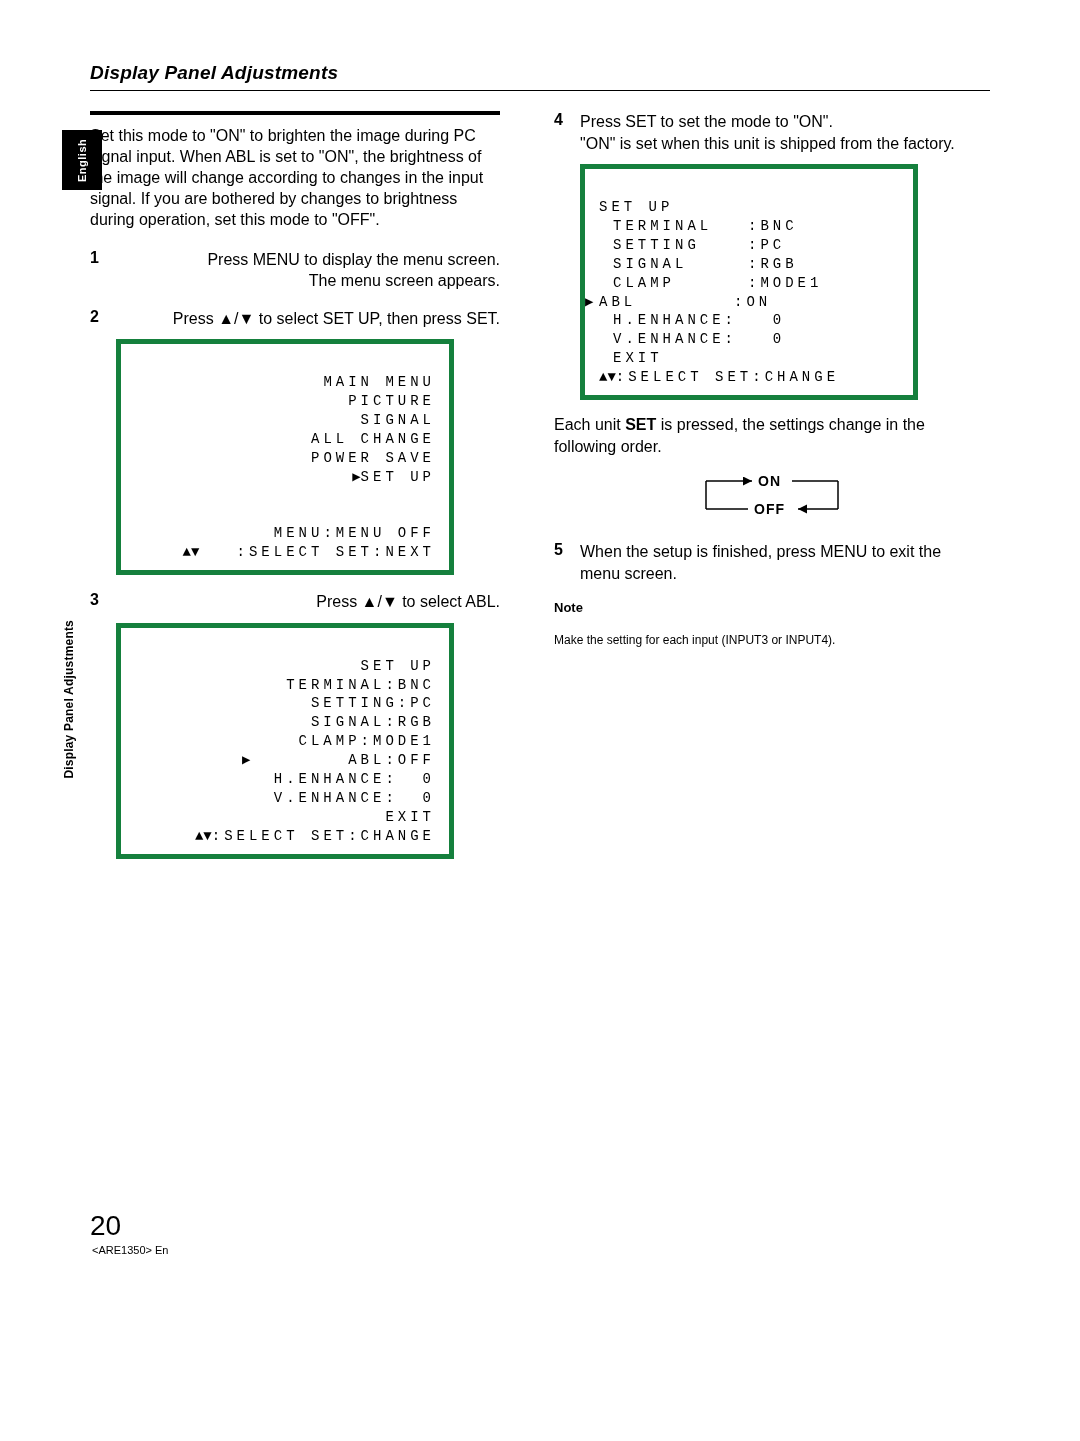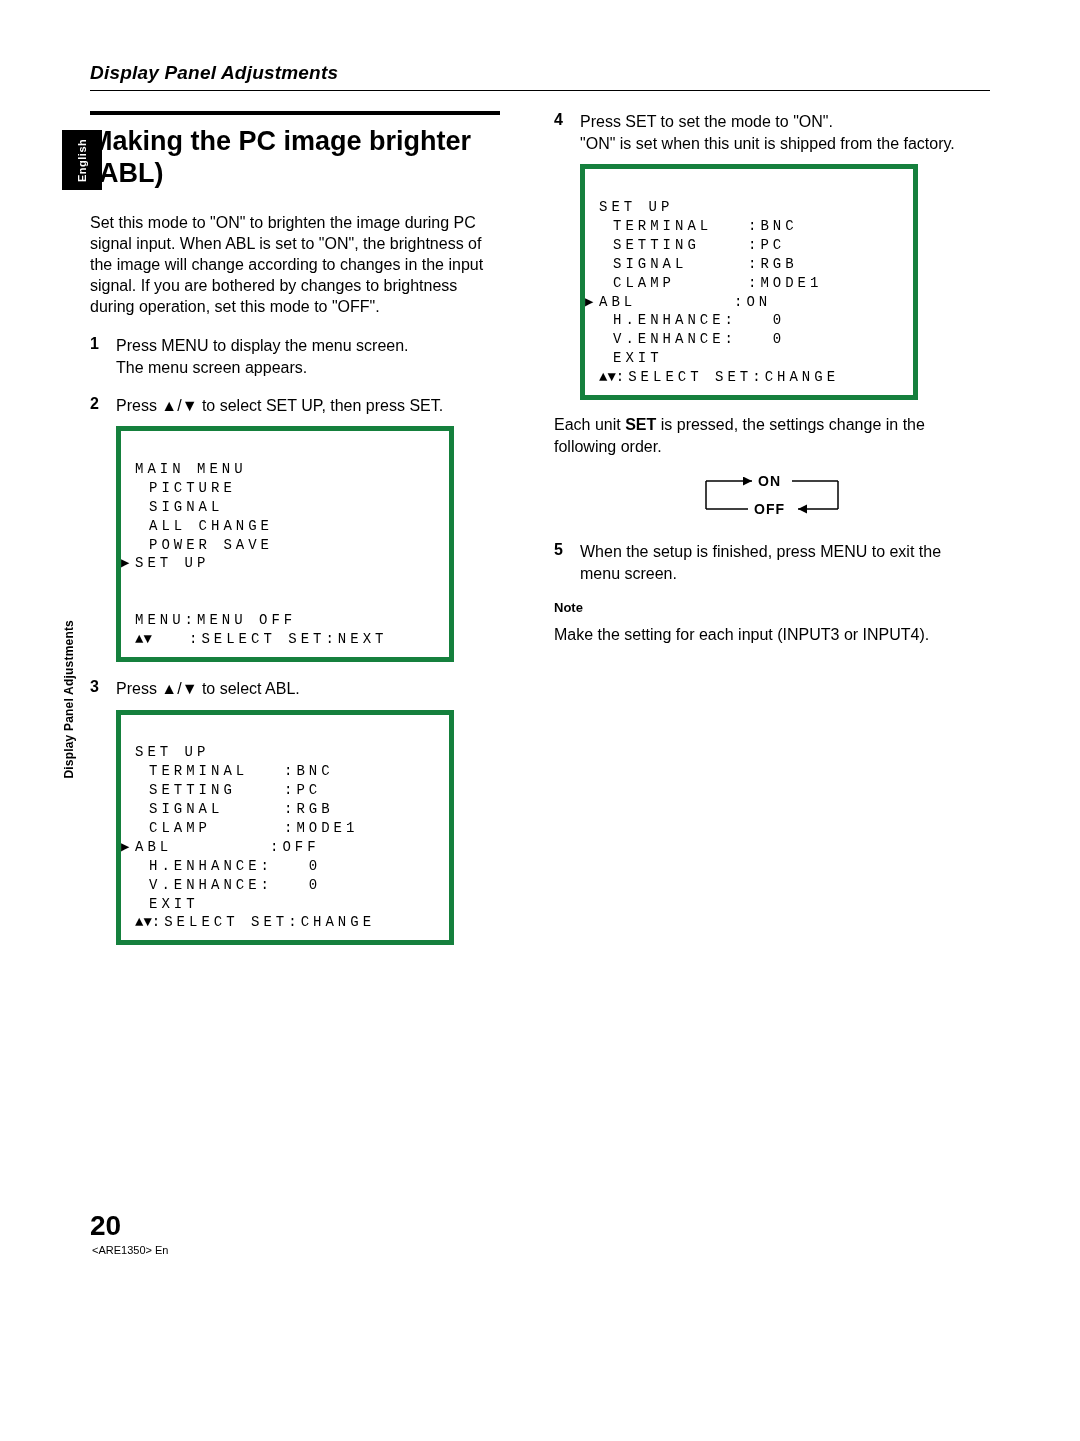"Making the PC image brighter" h1.title { html: <h1>Making the PC image brighter (ABL)</h1> -> none }
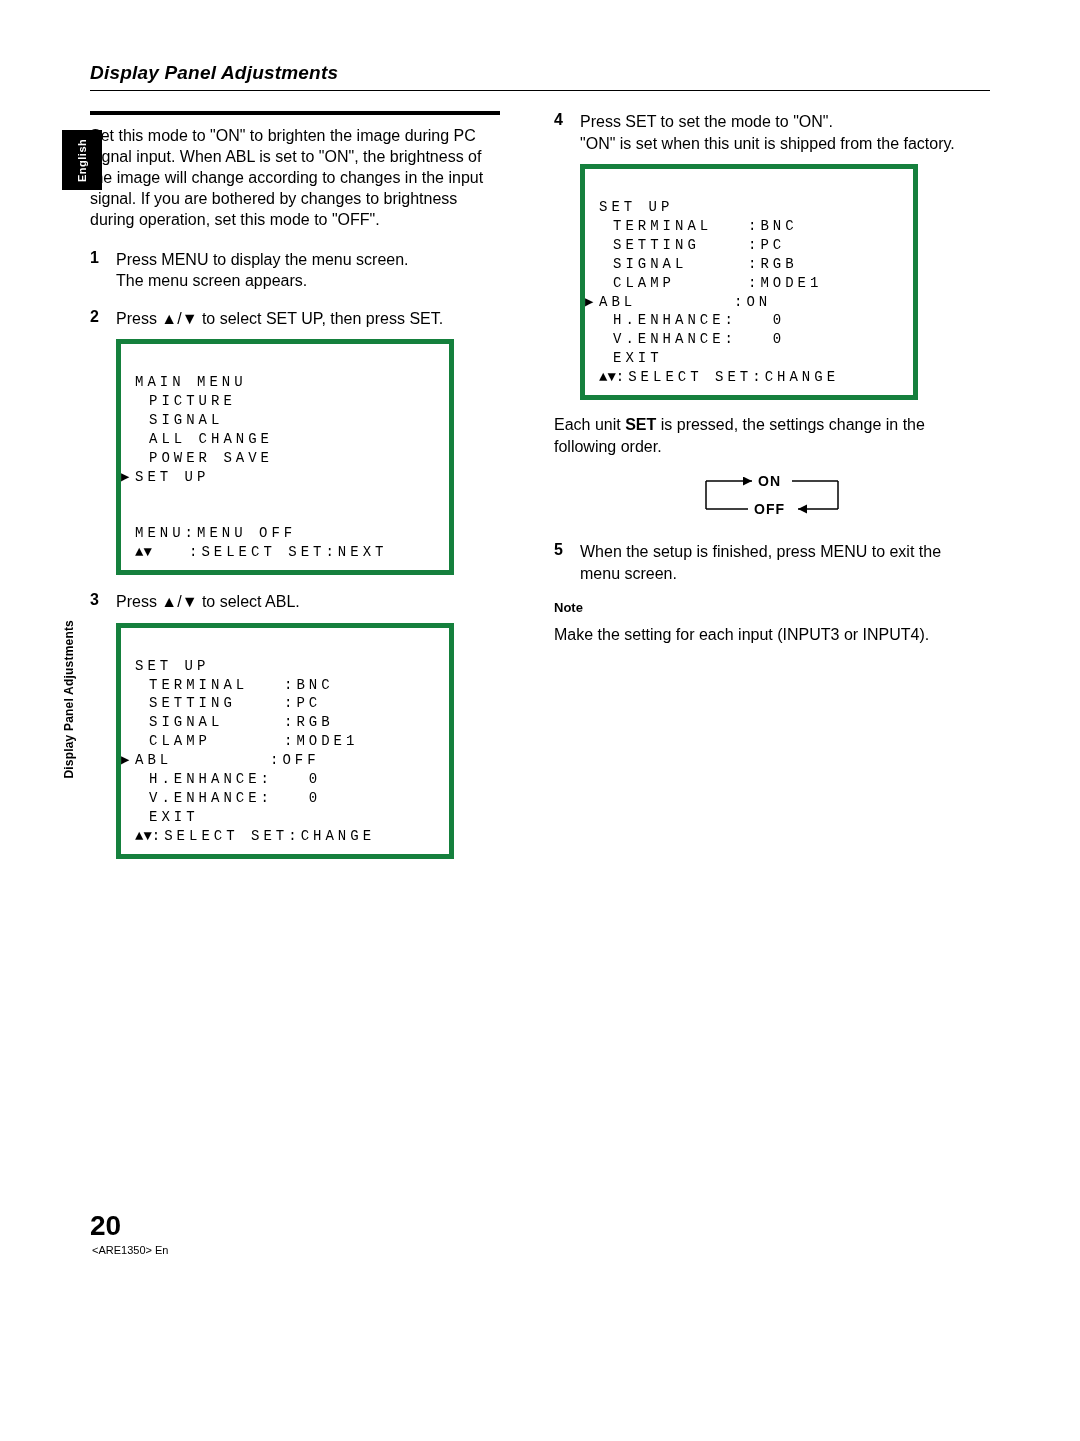"Press MENU to display the" ol.steps { text-align: none -> right }
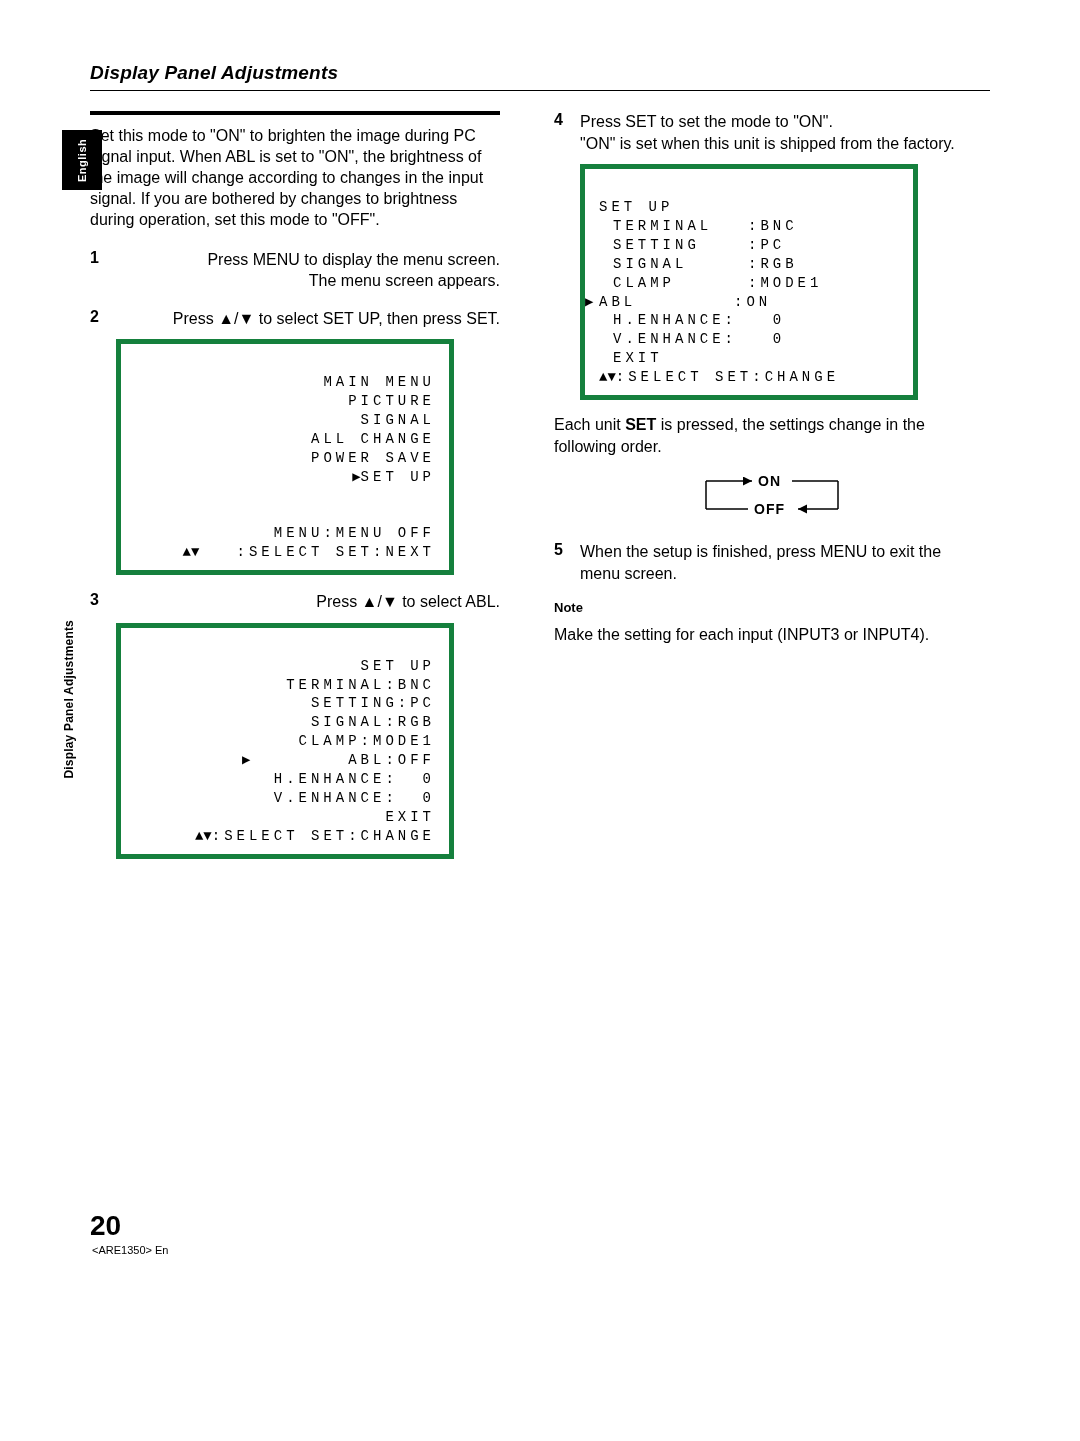"Make the setting for each" .note-body { font-size: 16px -> 12px; margin-top: 10px -> 18px }
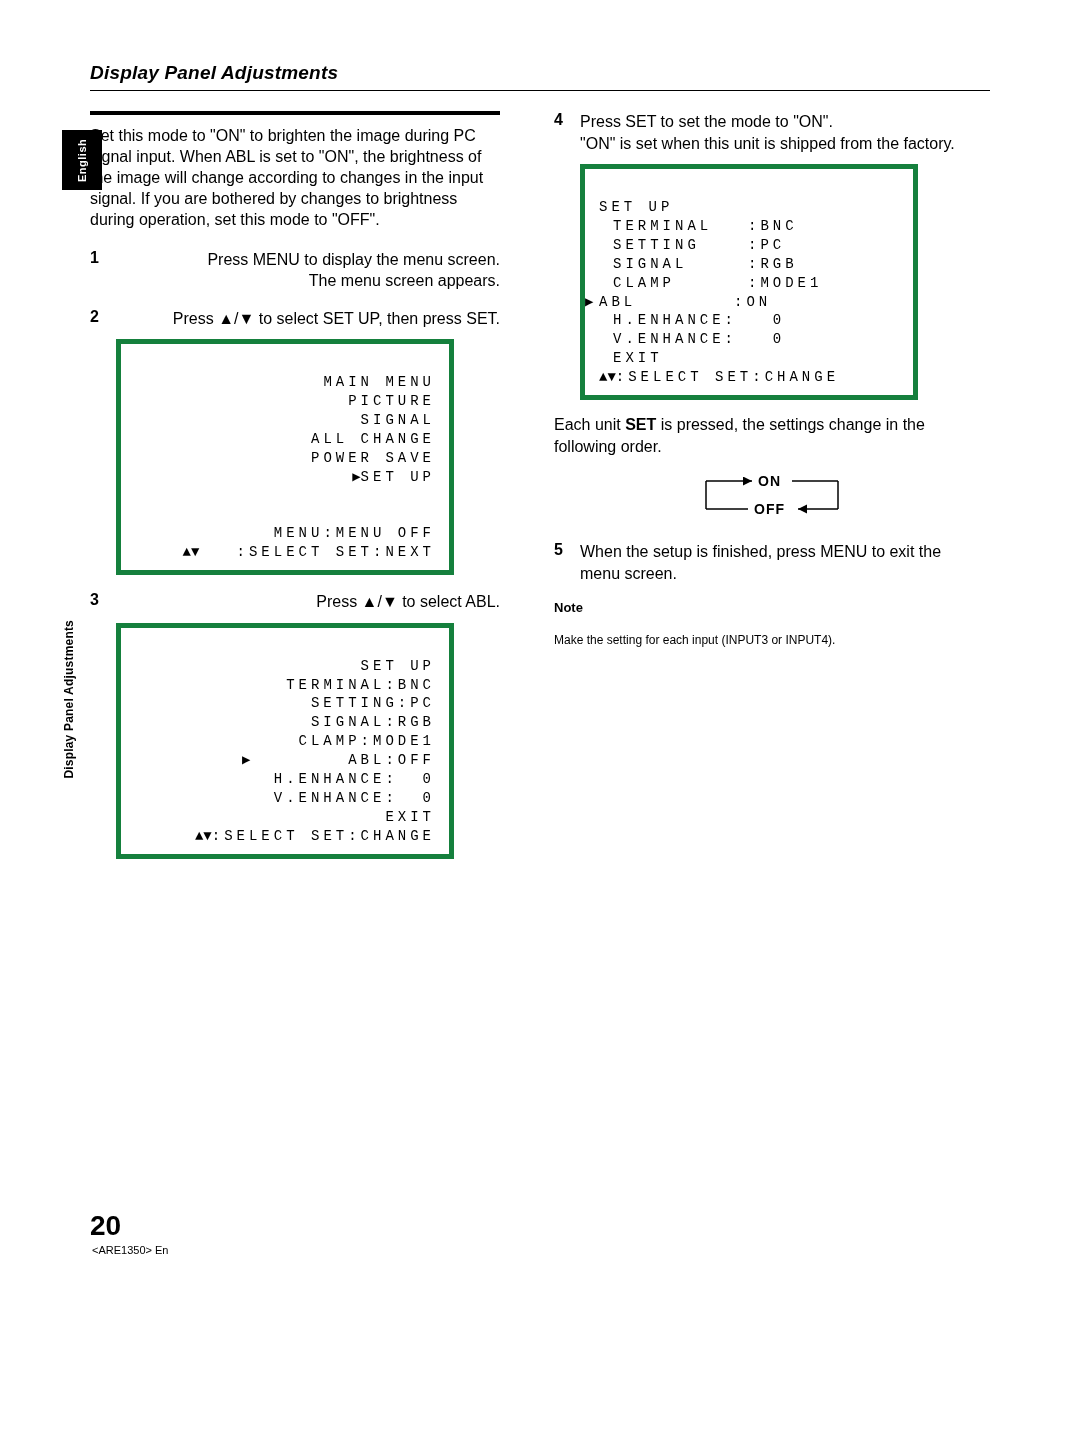"20" .page-number { font-weight: bold -> normal }
